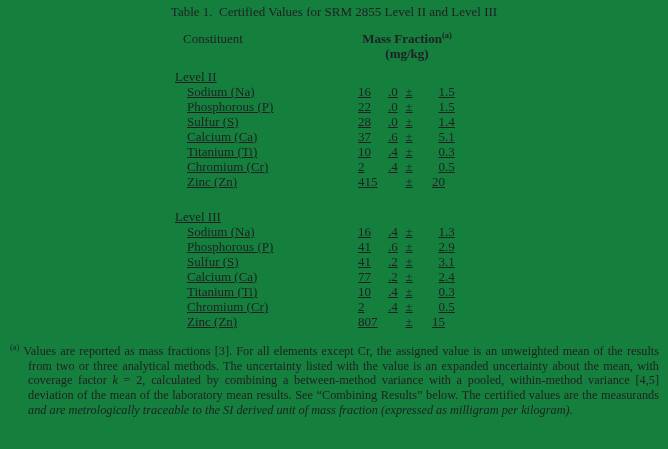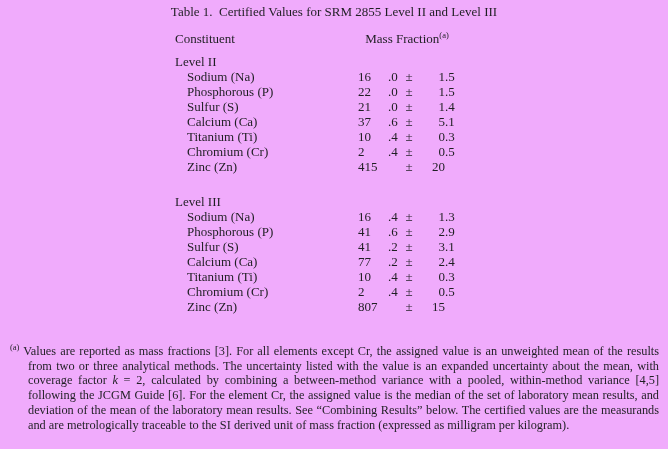"Table 1. Certified Values for" .page { background: #f0abfc -> #15803d }
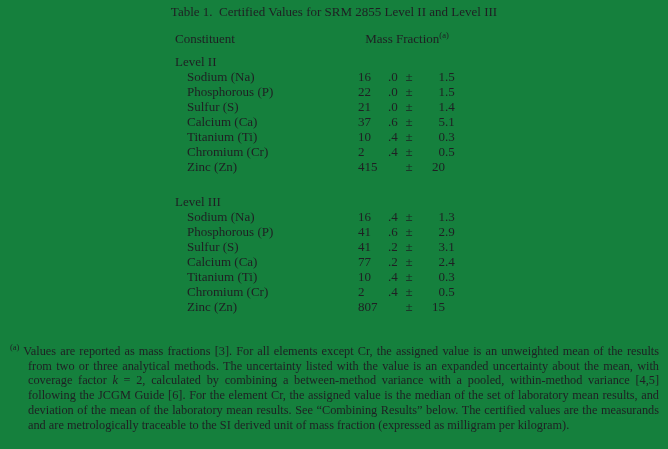"Constituent" .th-constituent { margin-left: none -> 8px }
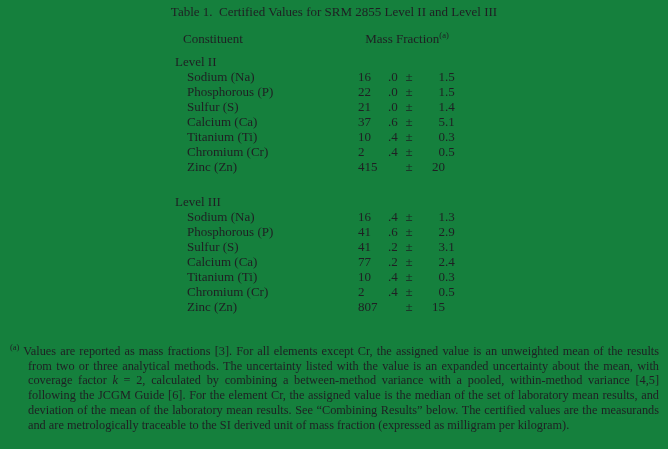"Mass Fraction(a)" .th-mf { font-weight: none -> bold }
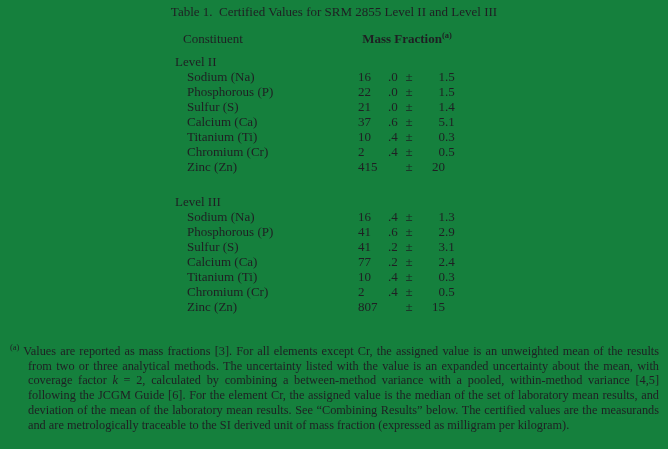"(mg/kg)" span.th-mf-line2 { html: none -> <span>(mg/kg)</span> }
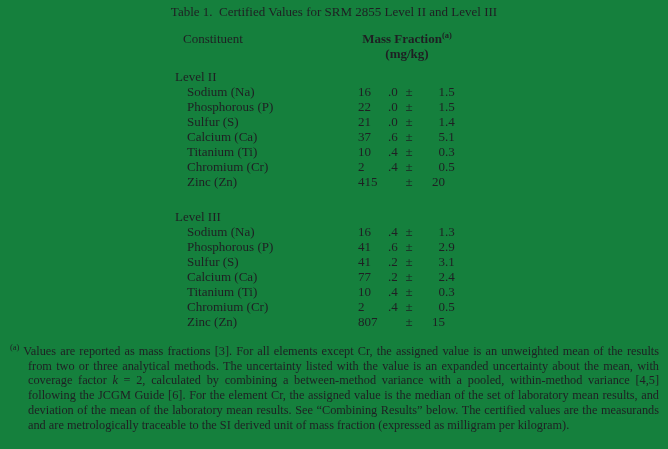"Level II" .section { text-decoration: none -> underline }
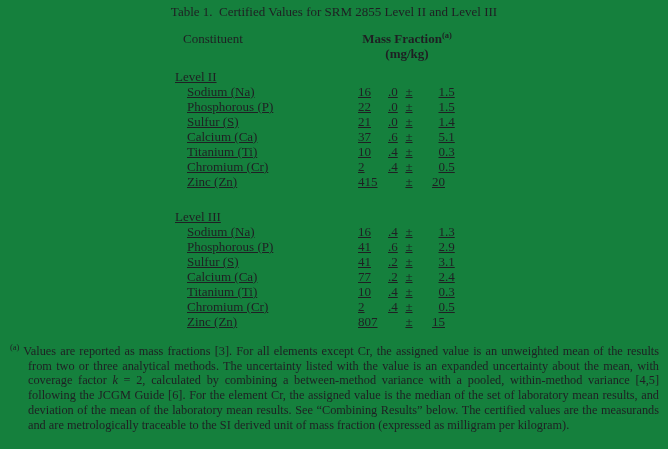"21" span.c-vint { text: 21 -> 28 }
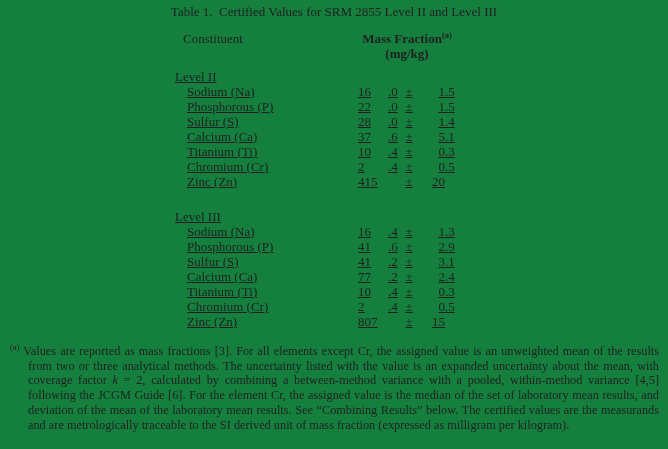"following the JCGM Guide [6]." div.fn-line { html: <div><span>following the JCGM Guide [6]. For the element Cr, the assigned value is the median of the set of laboratory mean results, and</span></div> -> none }
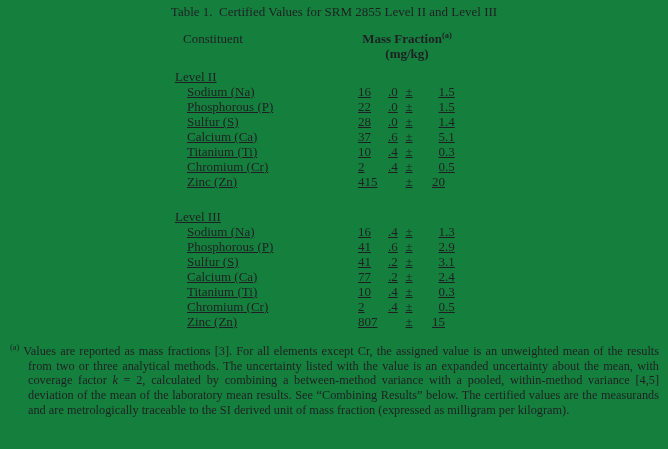"and are metrologically traceable to" .fn-line:last-child { font-style: none -> italic }
